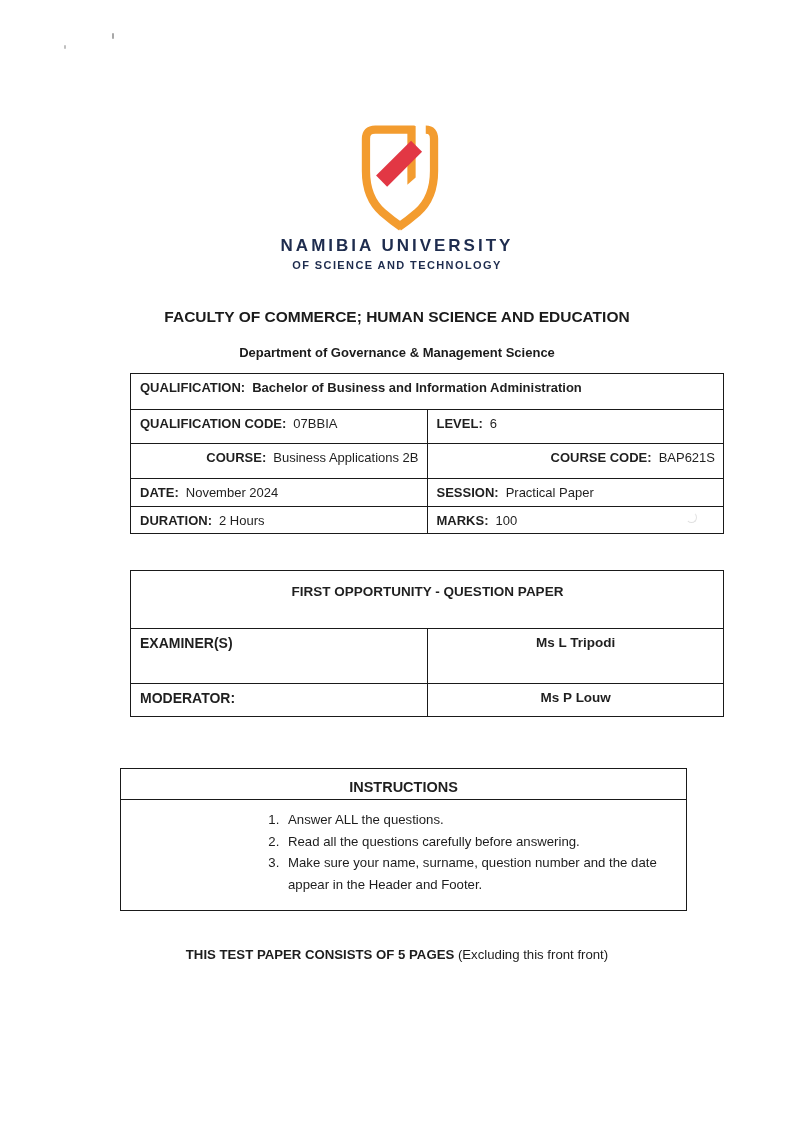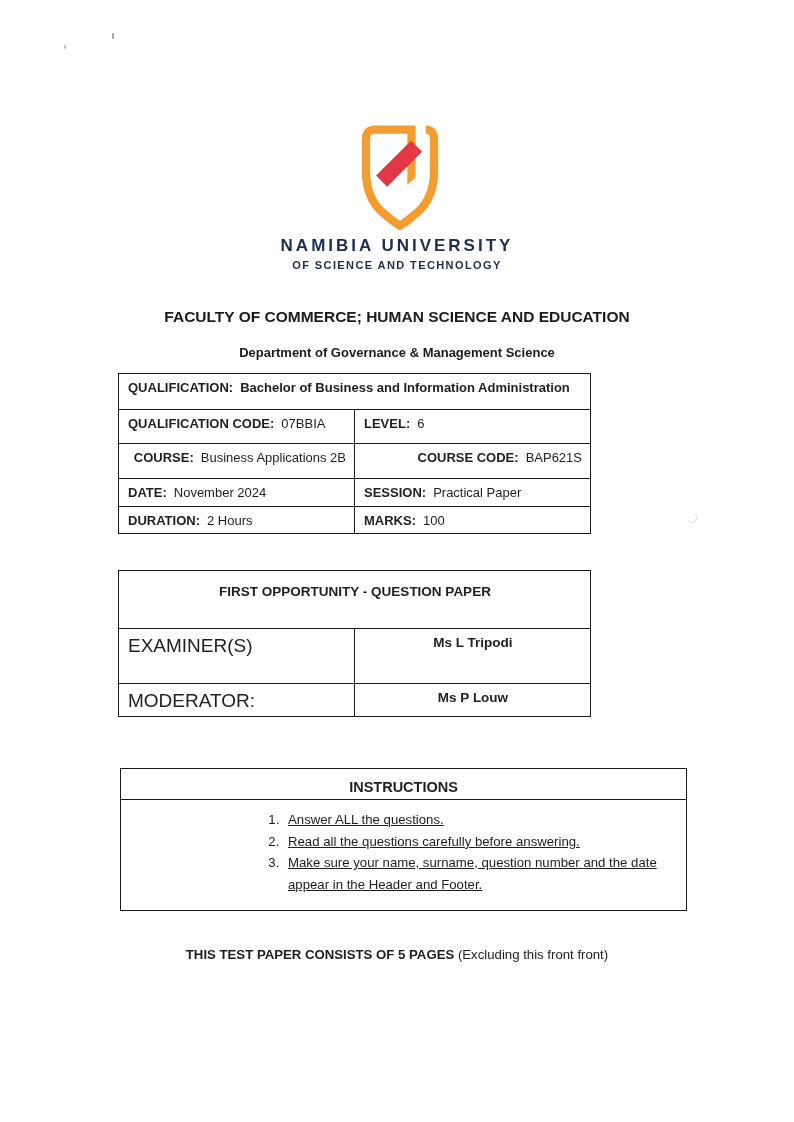"QUALIFICATION: Bachelor of Business and" table.grid { left: 118px -> 130px; width: 473px -> 594px }
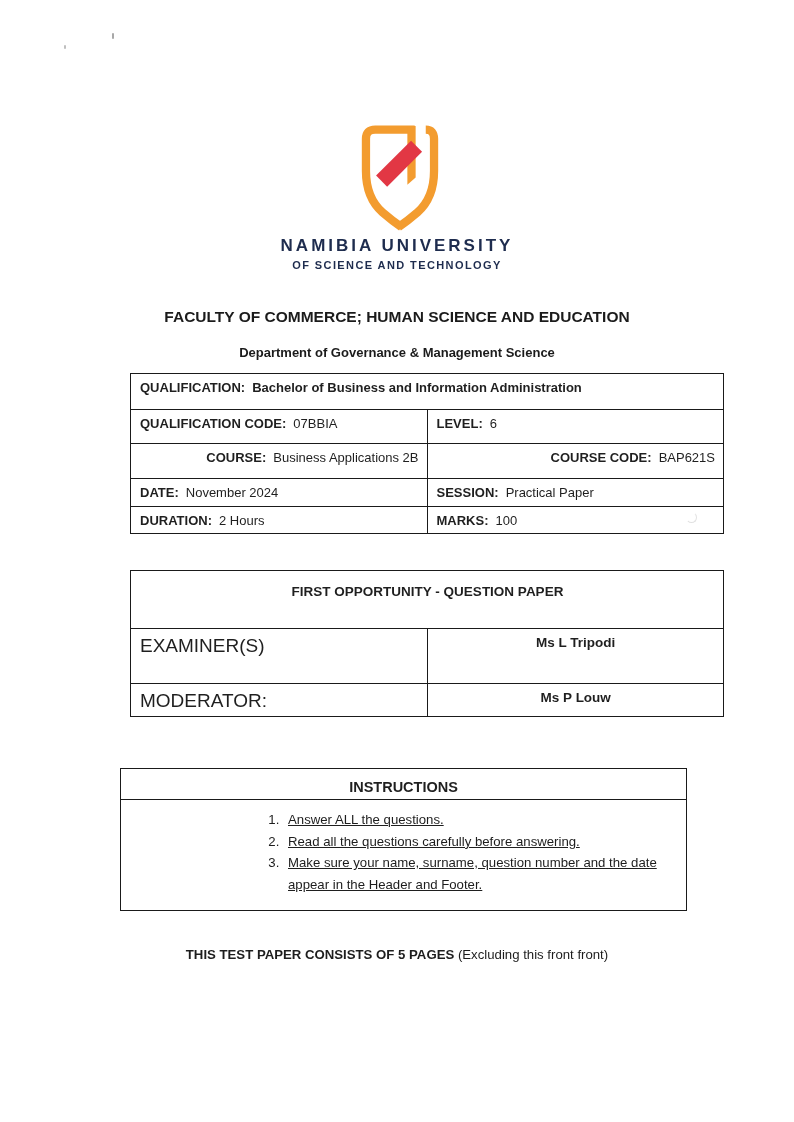"EXAMINER(S)" .t2 .lbl { font-size: 19px -> 14px; font-weight: normal -> bold }
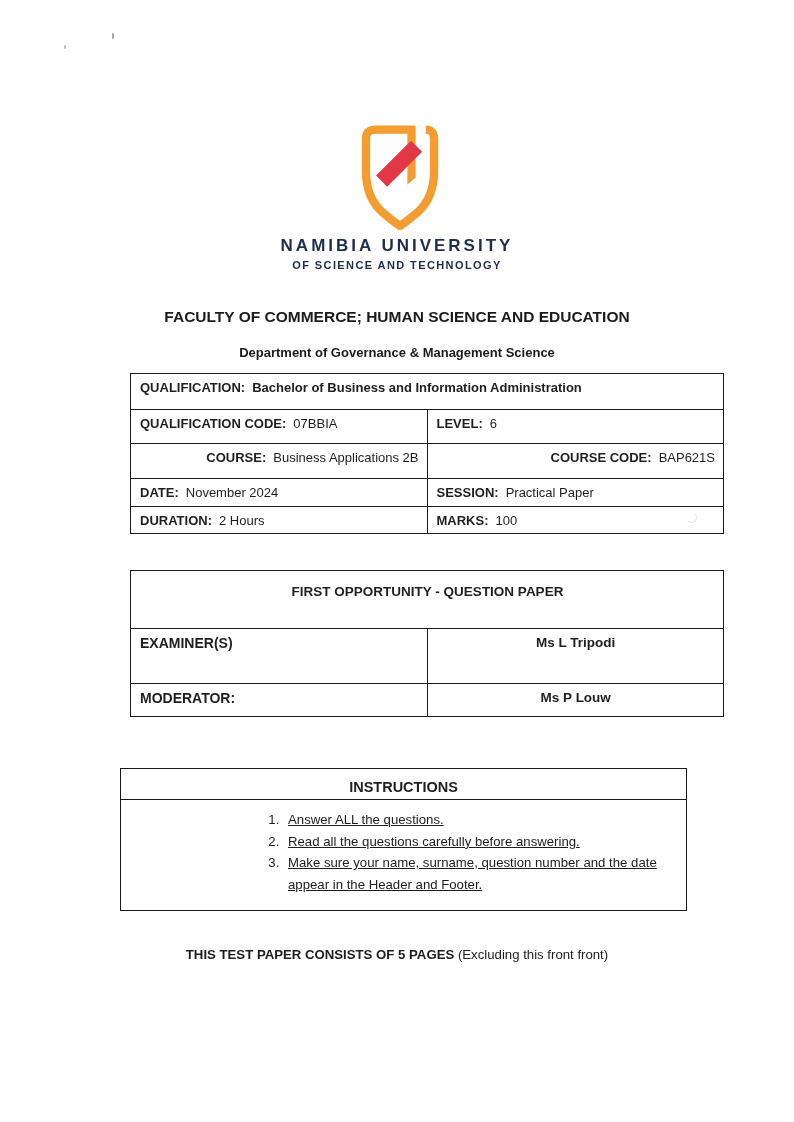"Answer ALL the questions." .instructions ol { text-decoration: underline -> none }
